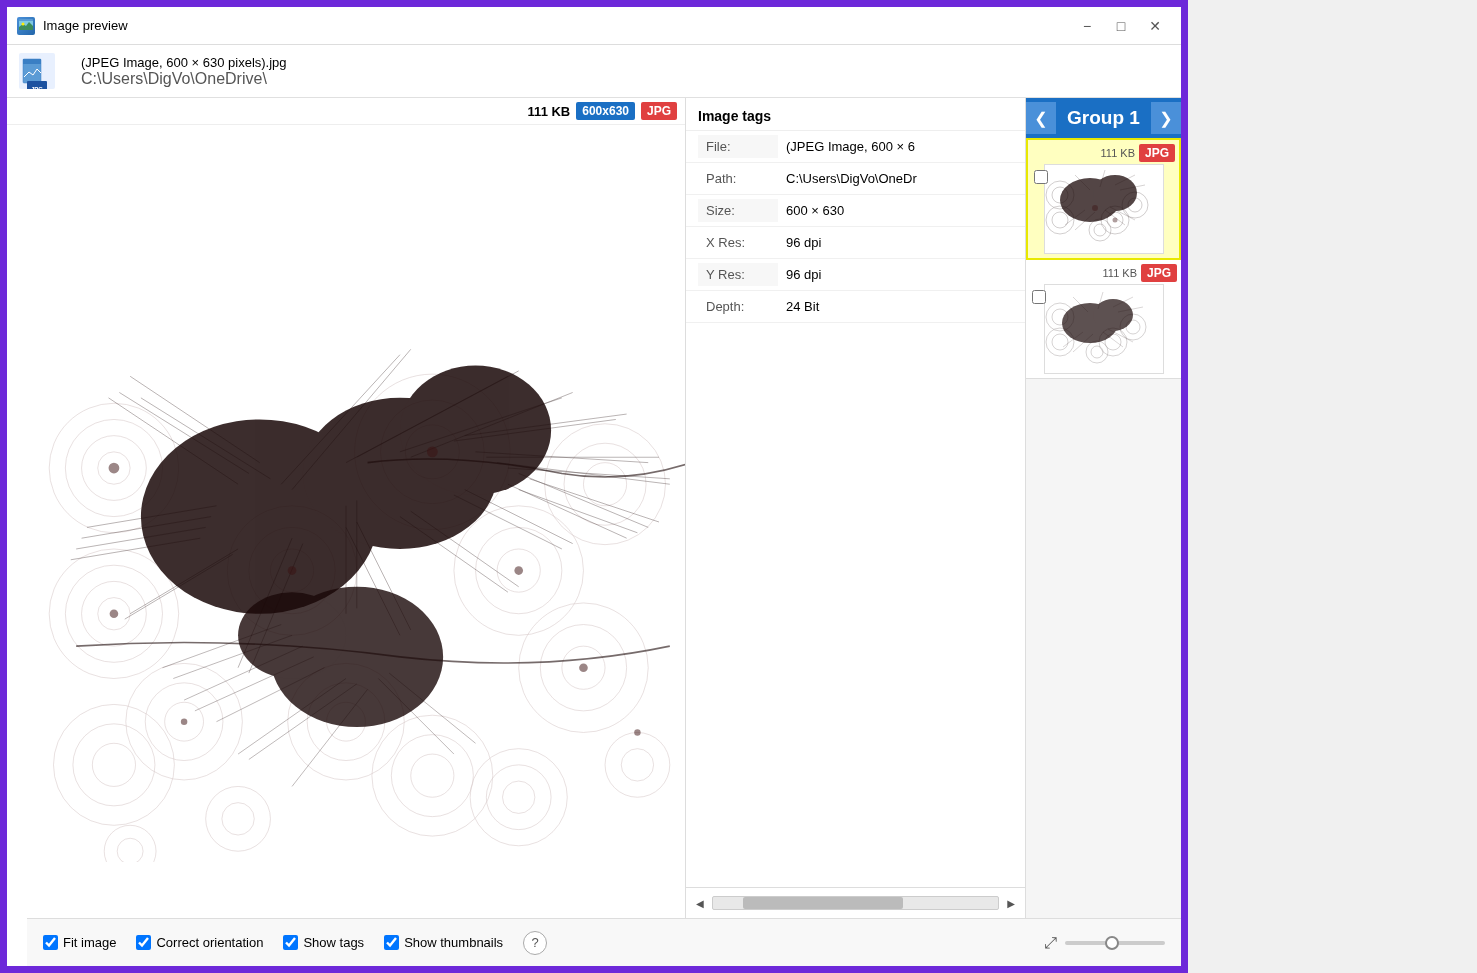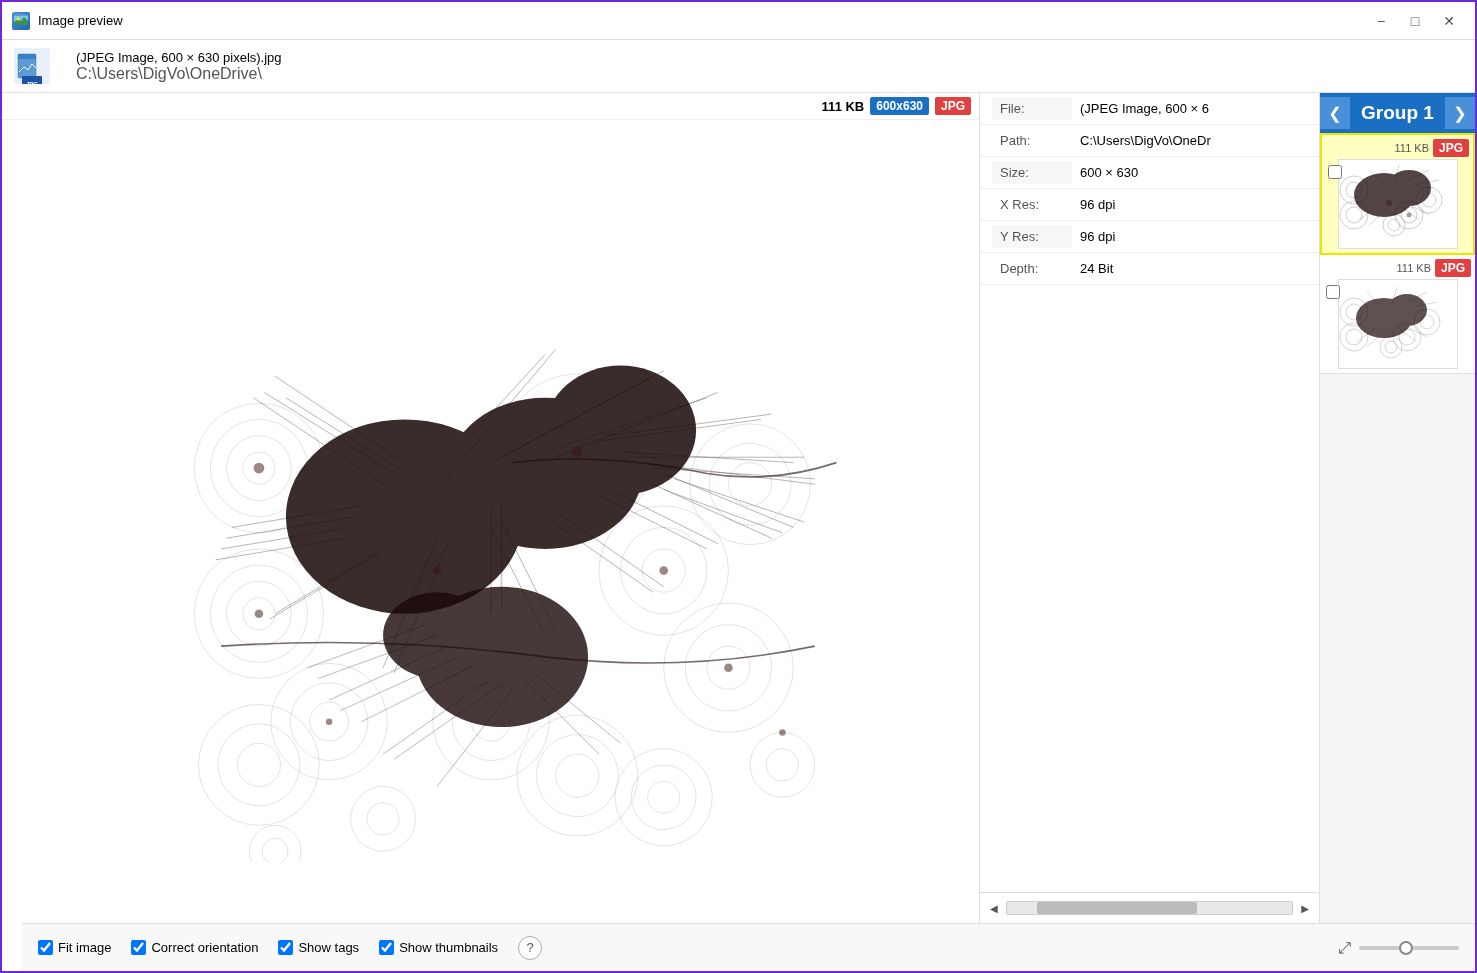"Image preview" .window { border: 2px solid #6d28d9 -> 7px solid #6d28d9; width: 1477px -> 1188px }
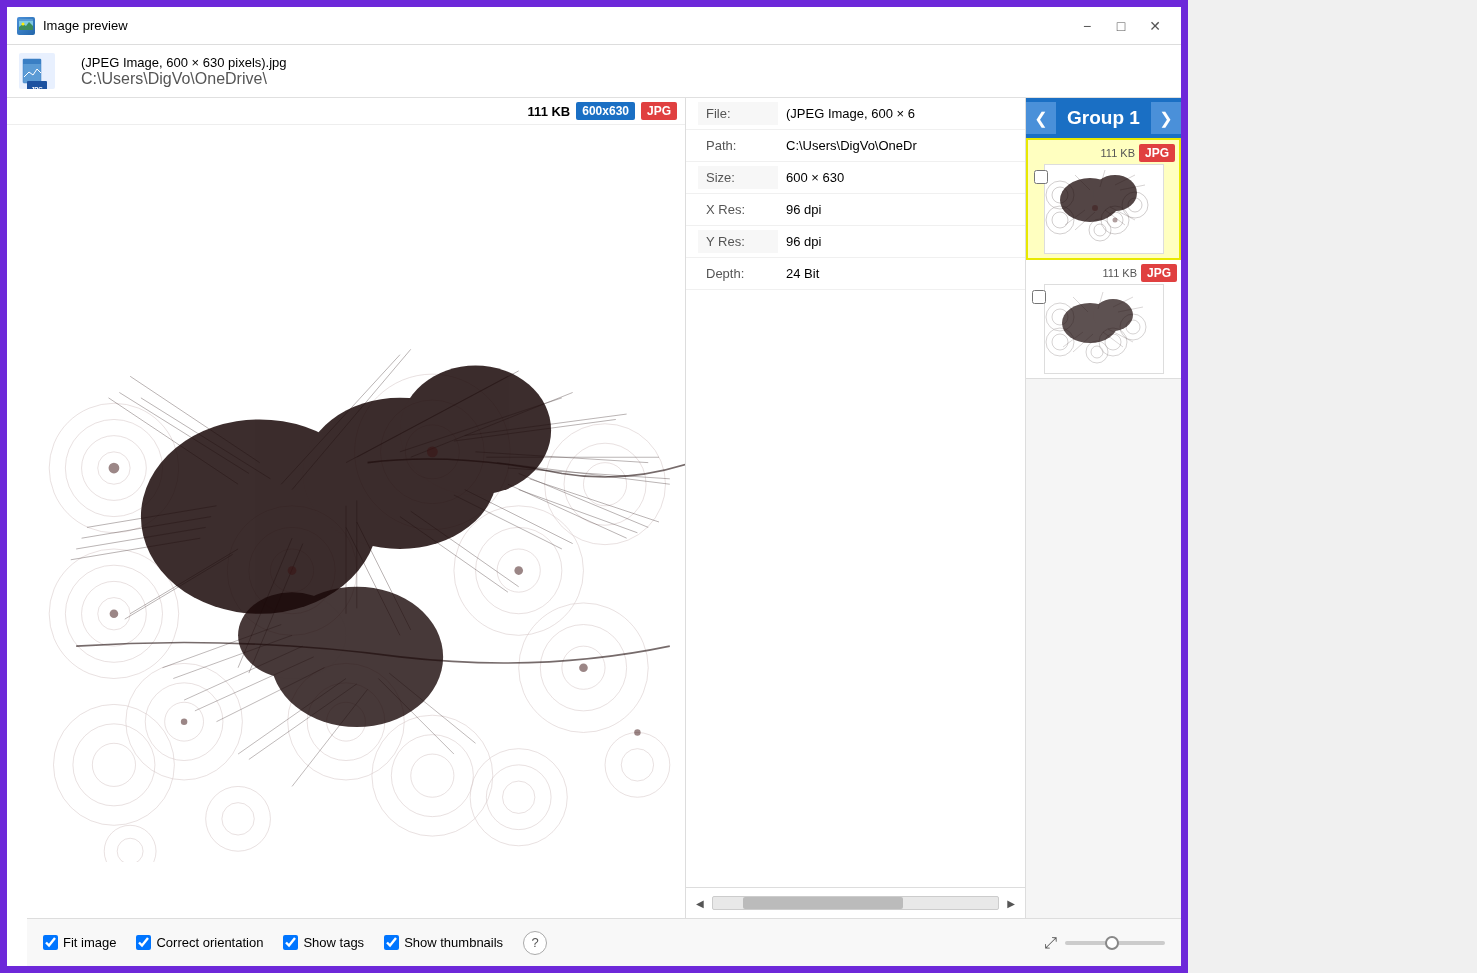"Image tags" div.tags-header { html: none -> <div>Image tags</div> }
